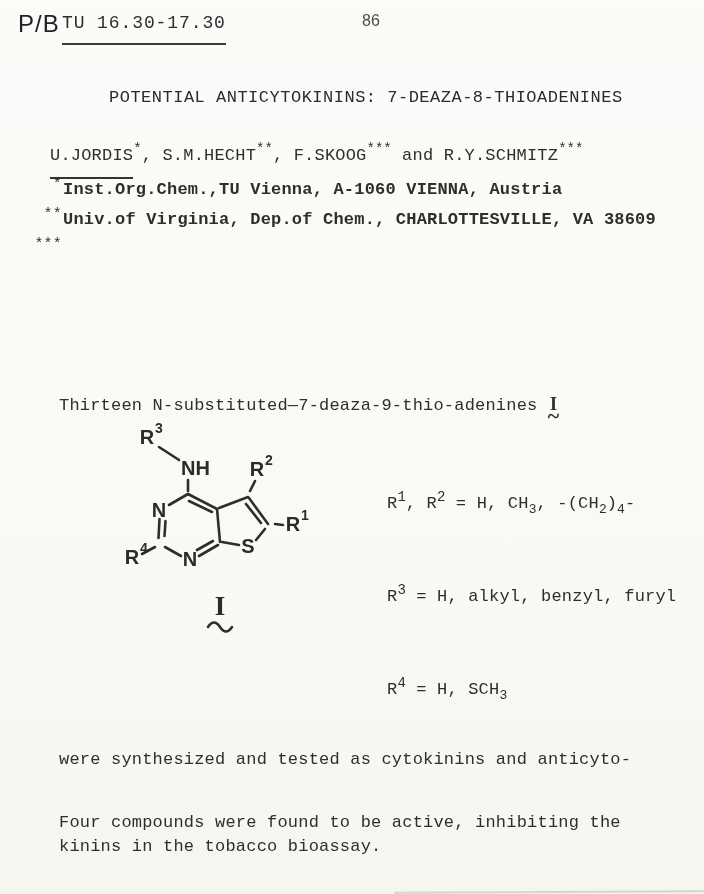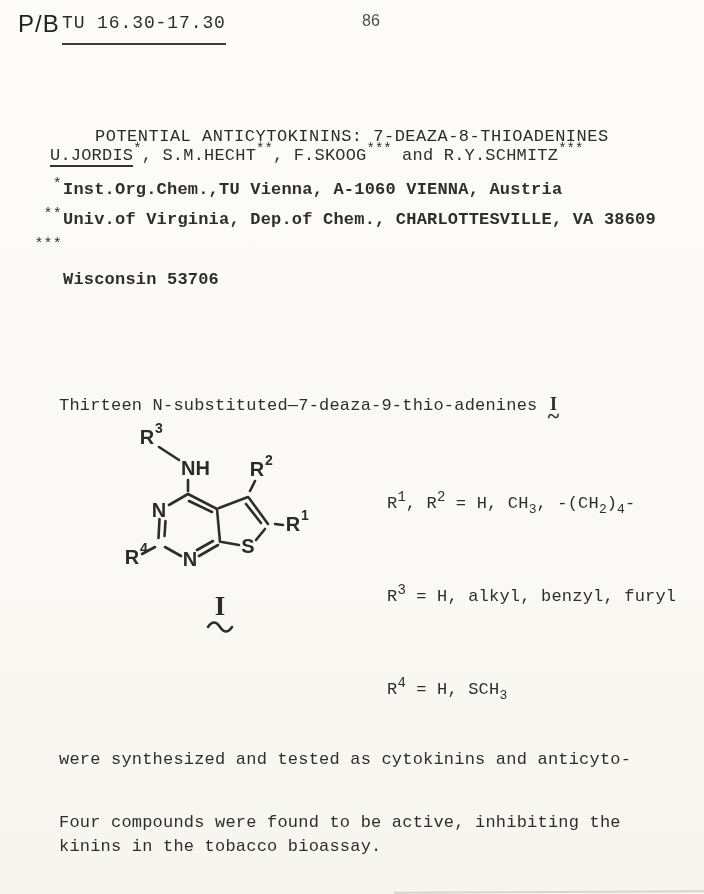"POTENTIAL ANTICYTOKININS:" .title { left: 95px -> 109px; margin-top: 39px -> none }
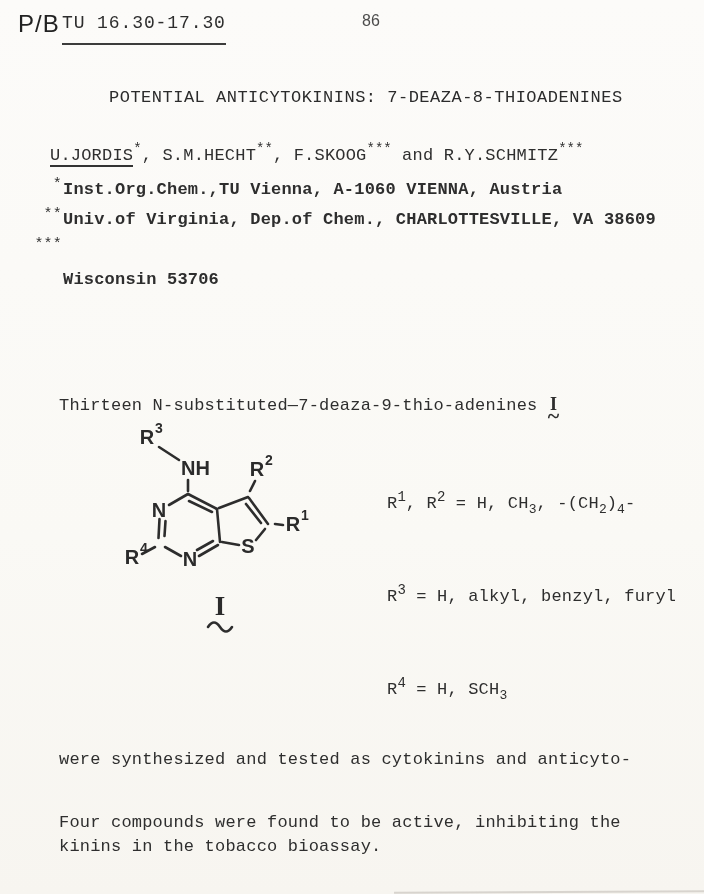"U.JORDIS" .authors .u { padding-bottom: 0 -> 12px }
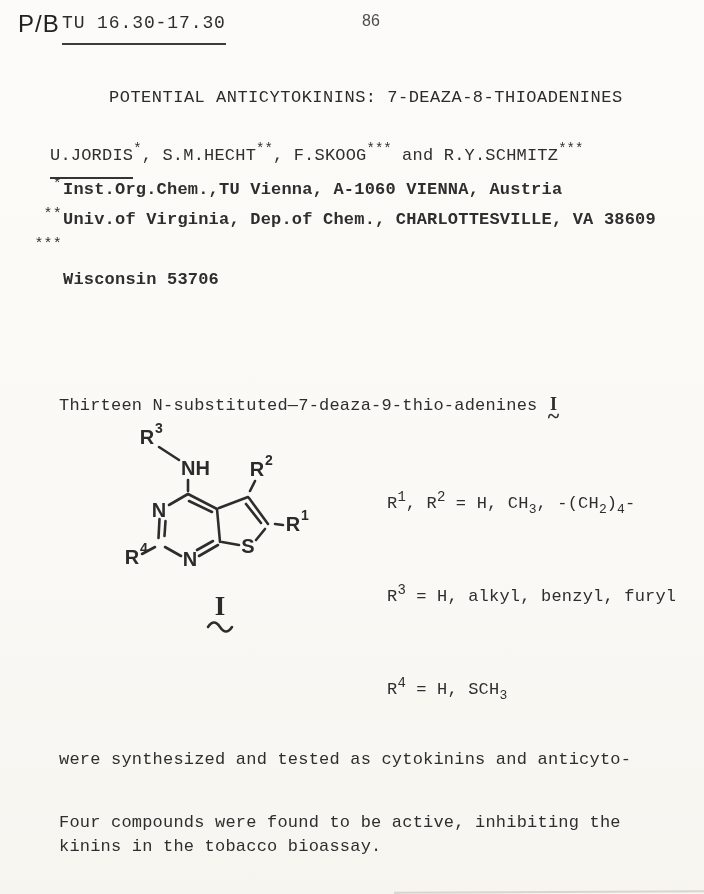"Wisconsin 53706" div.aff-row { html: <div><span></span><span>Wisconsin 53706</span></div> -> none }
